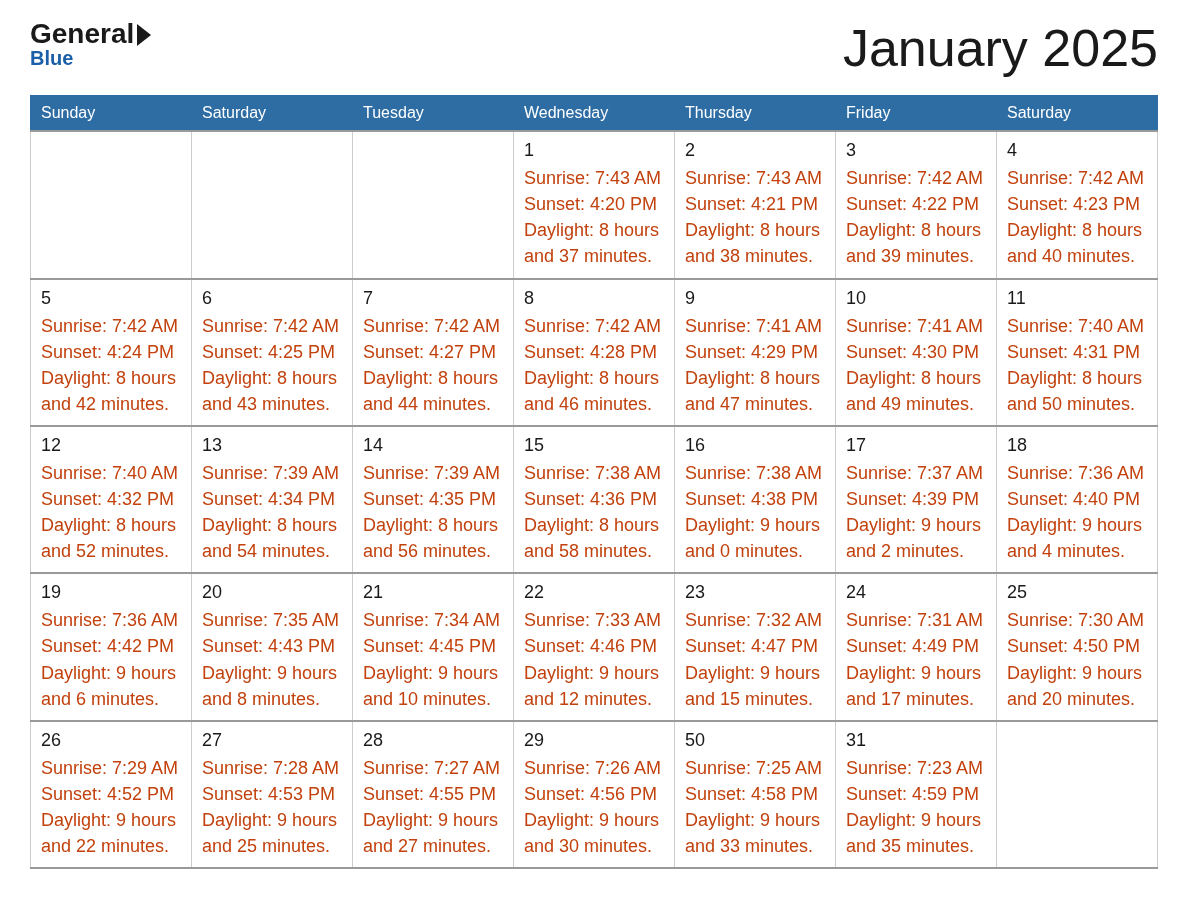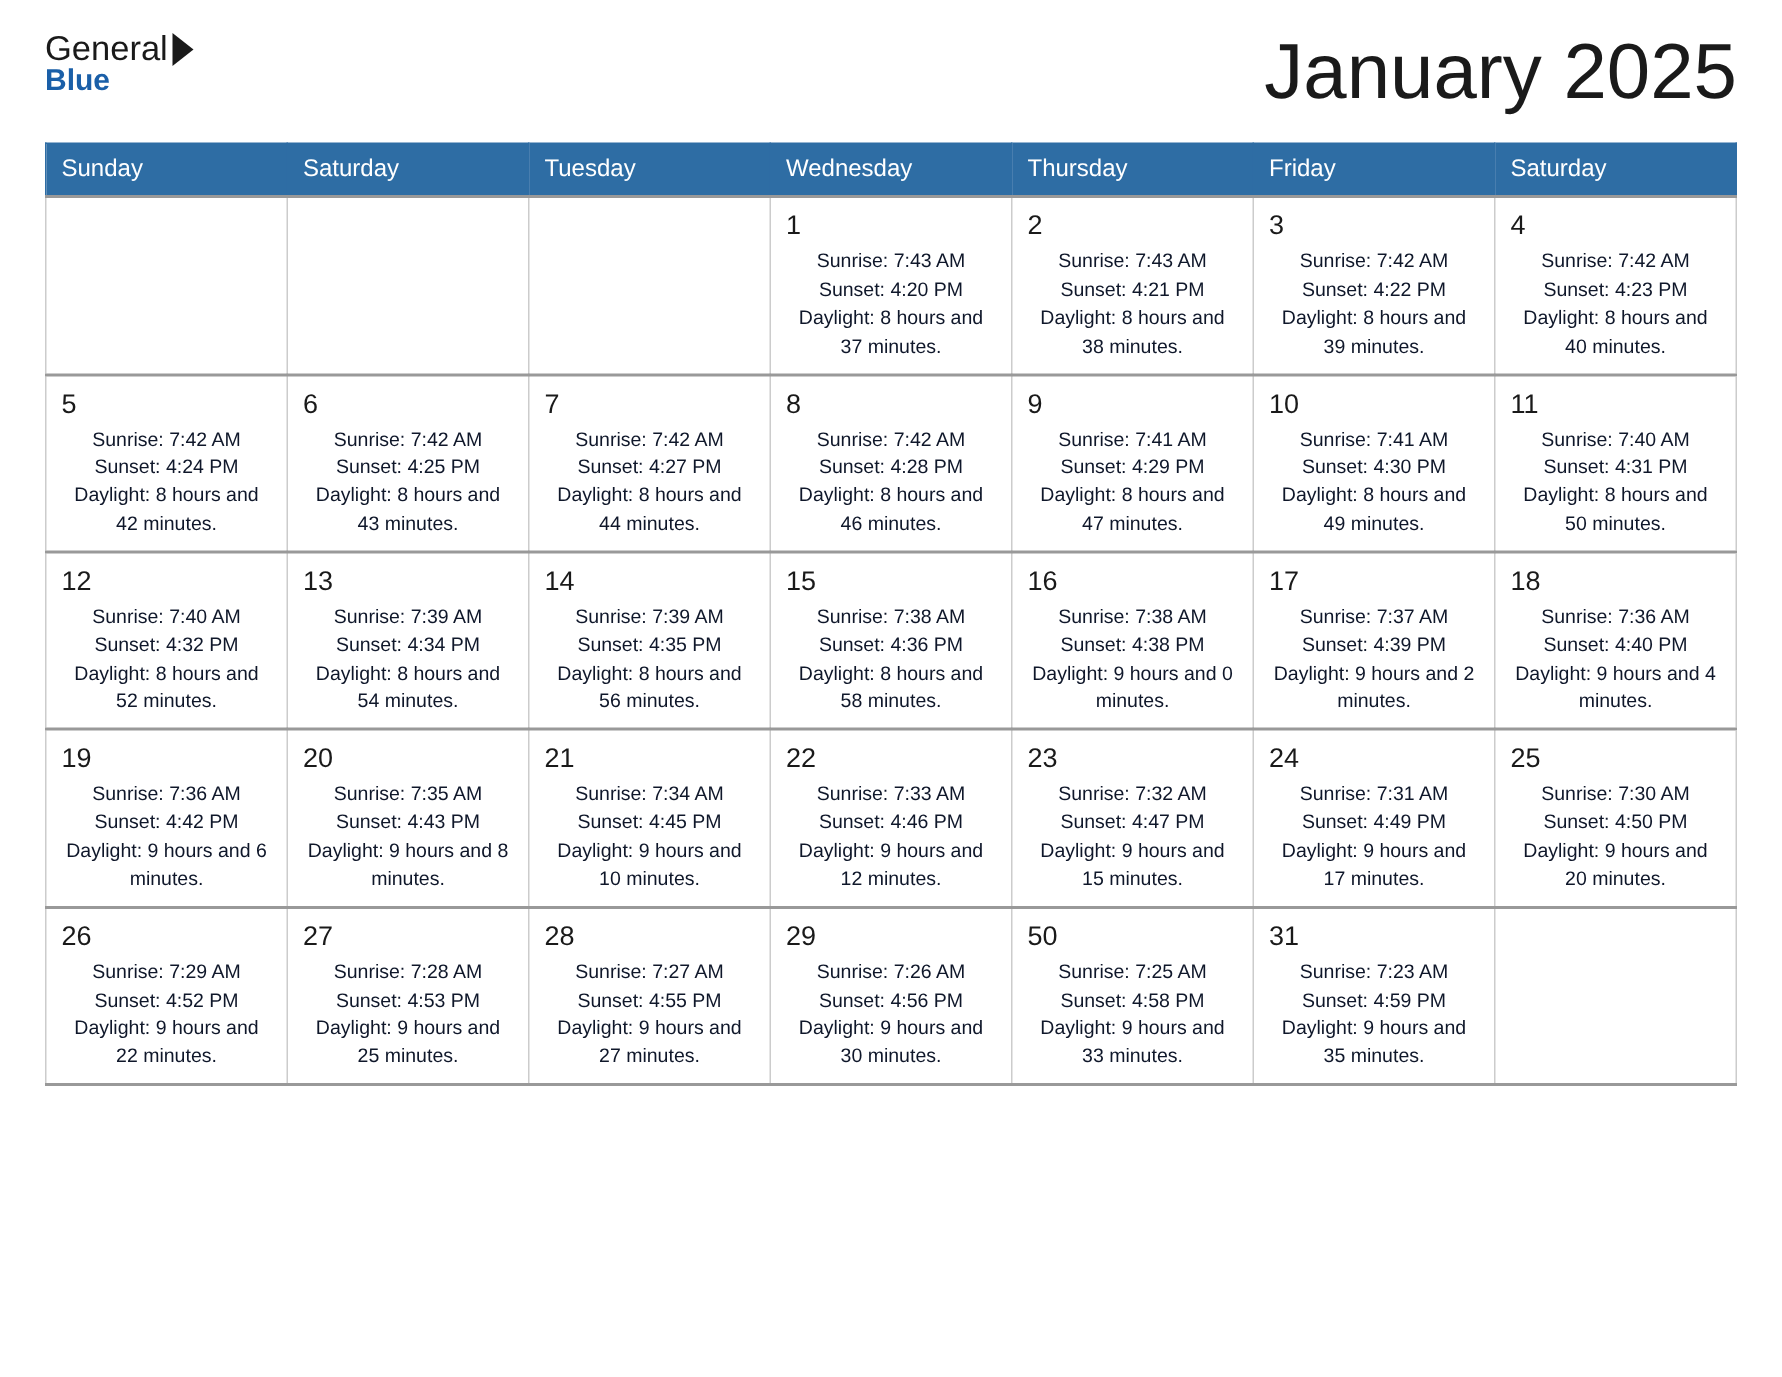"General" .logo-general { font-size: 23px -> 28px; font-weight: normal -> bold }
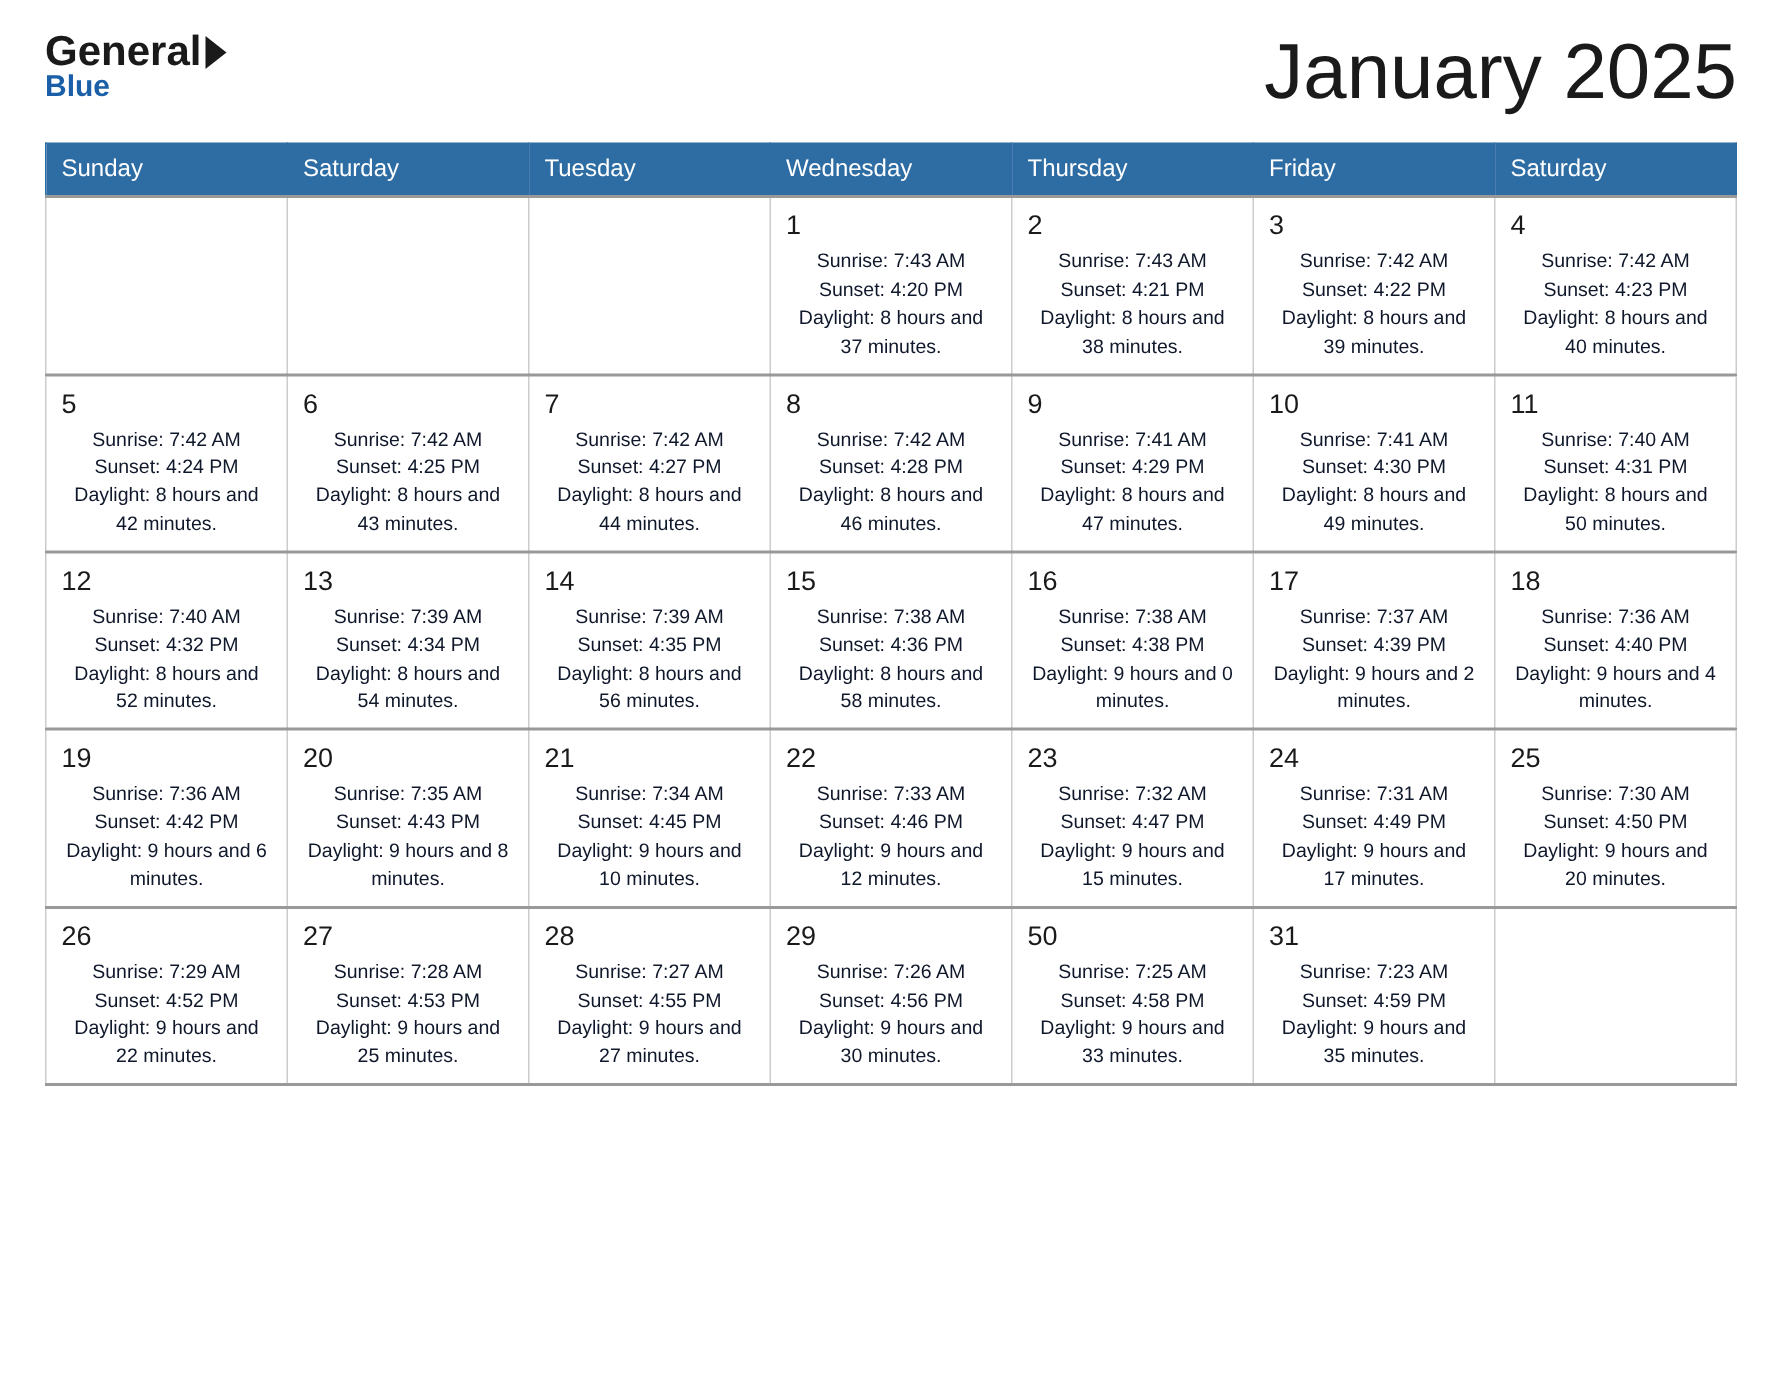"Sunrise: 7:43 AM Sunset: 4:20" .day-info { color: #0f172a -> #c2410c; font-size: 13px -> 18px; text-align: center -> none }
